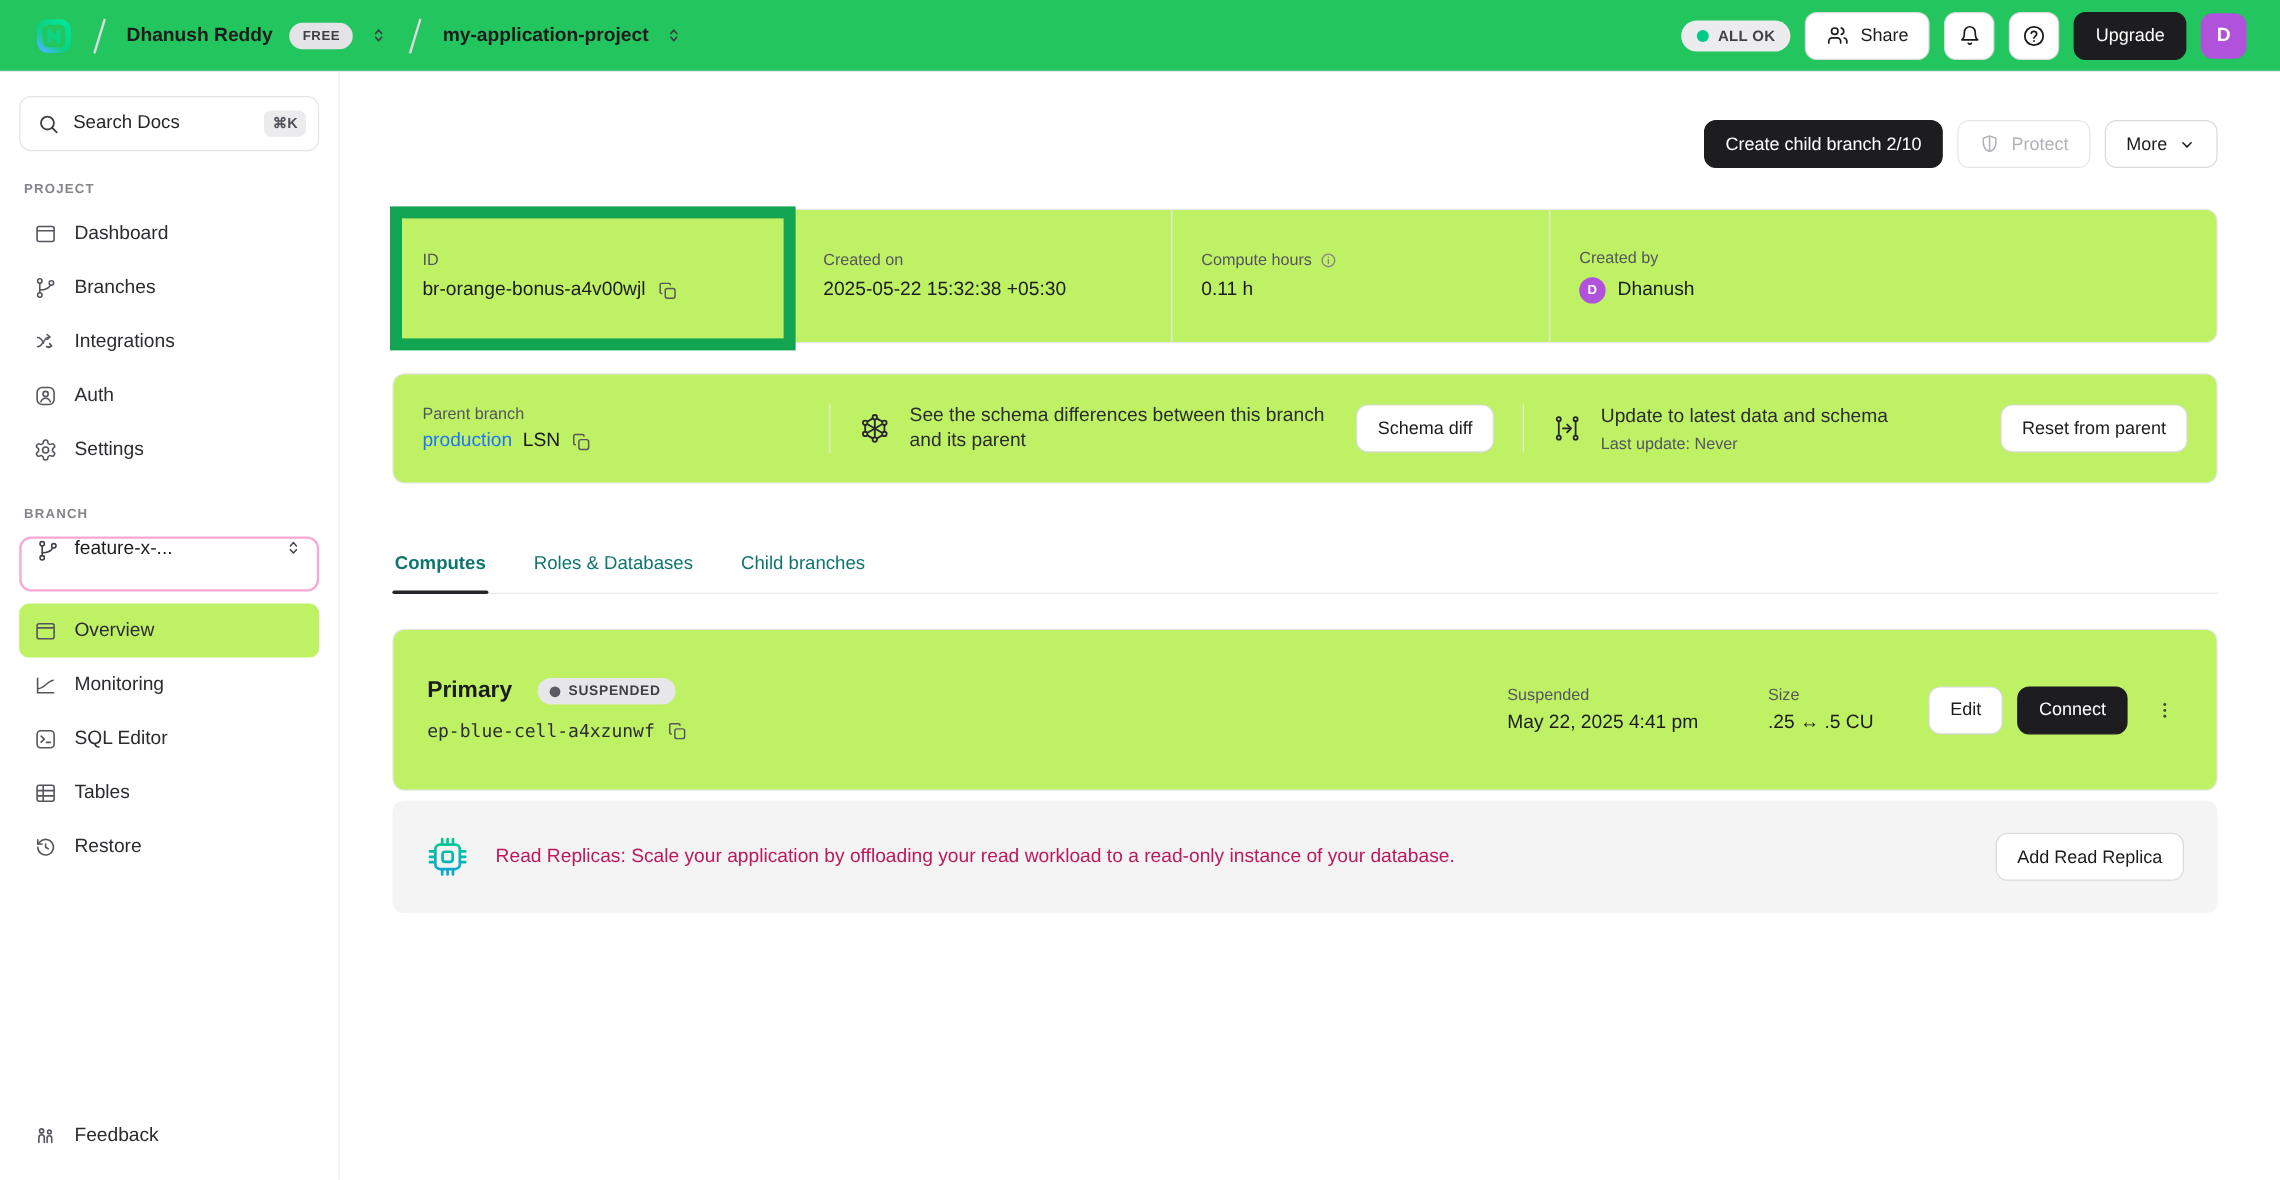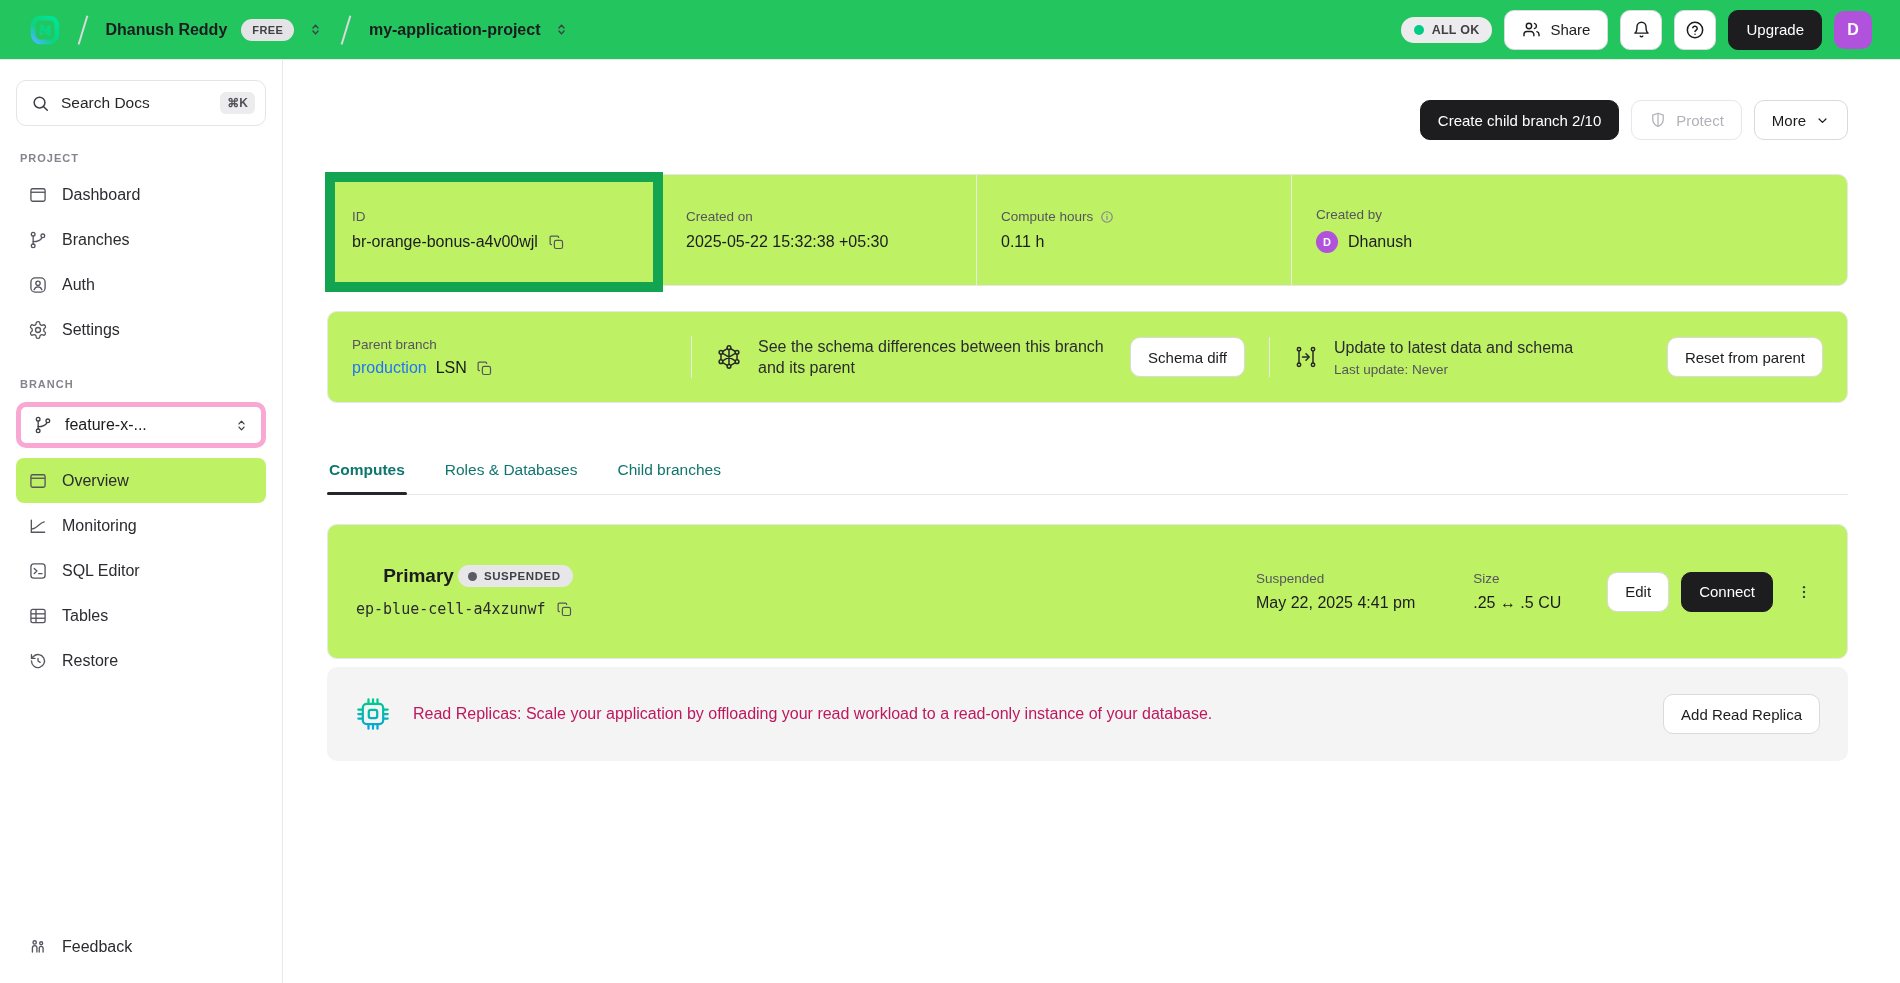"Integrations" div.nav-item { html: none -> <div> <span> <svg> <path></path> <path></path> <path></path> <path></path> <path></path> </svg> </span> <span>Integrations</span> </div> }
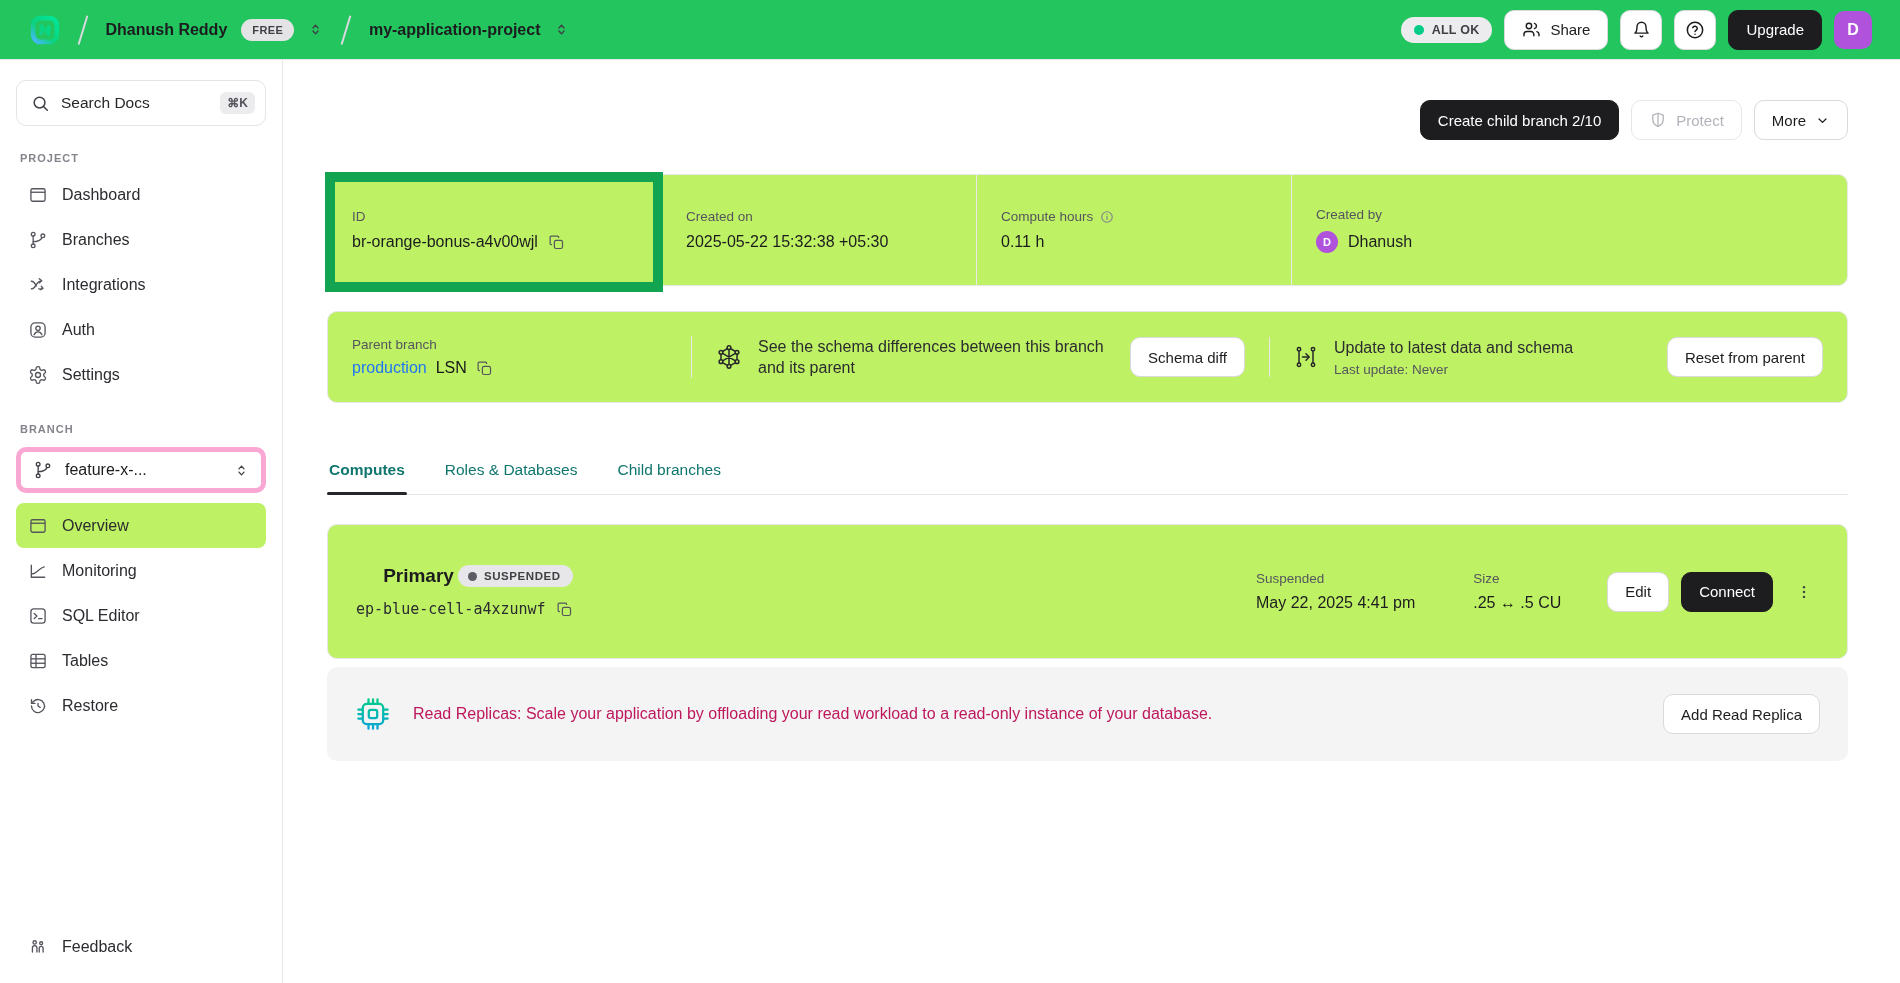"feature-x-..." .branch-select { align-items: center -> flex-start; border: 5px solid #f9a8d4 -> 2px solid #f9a8d4 }
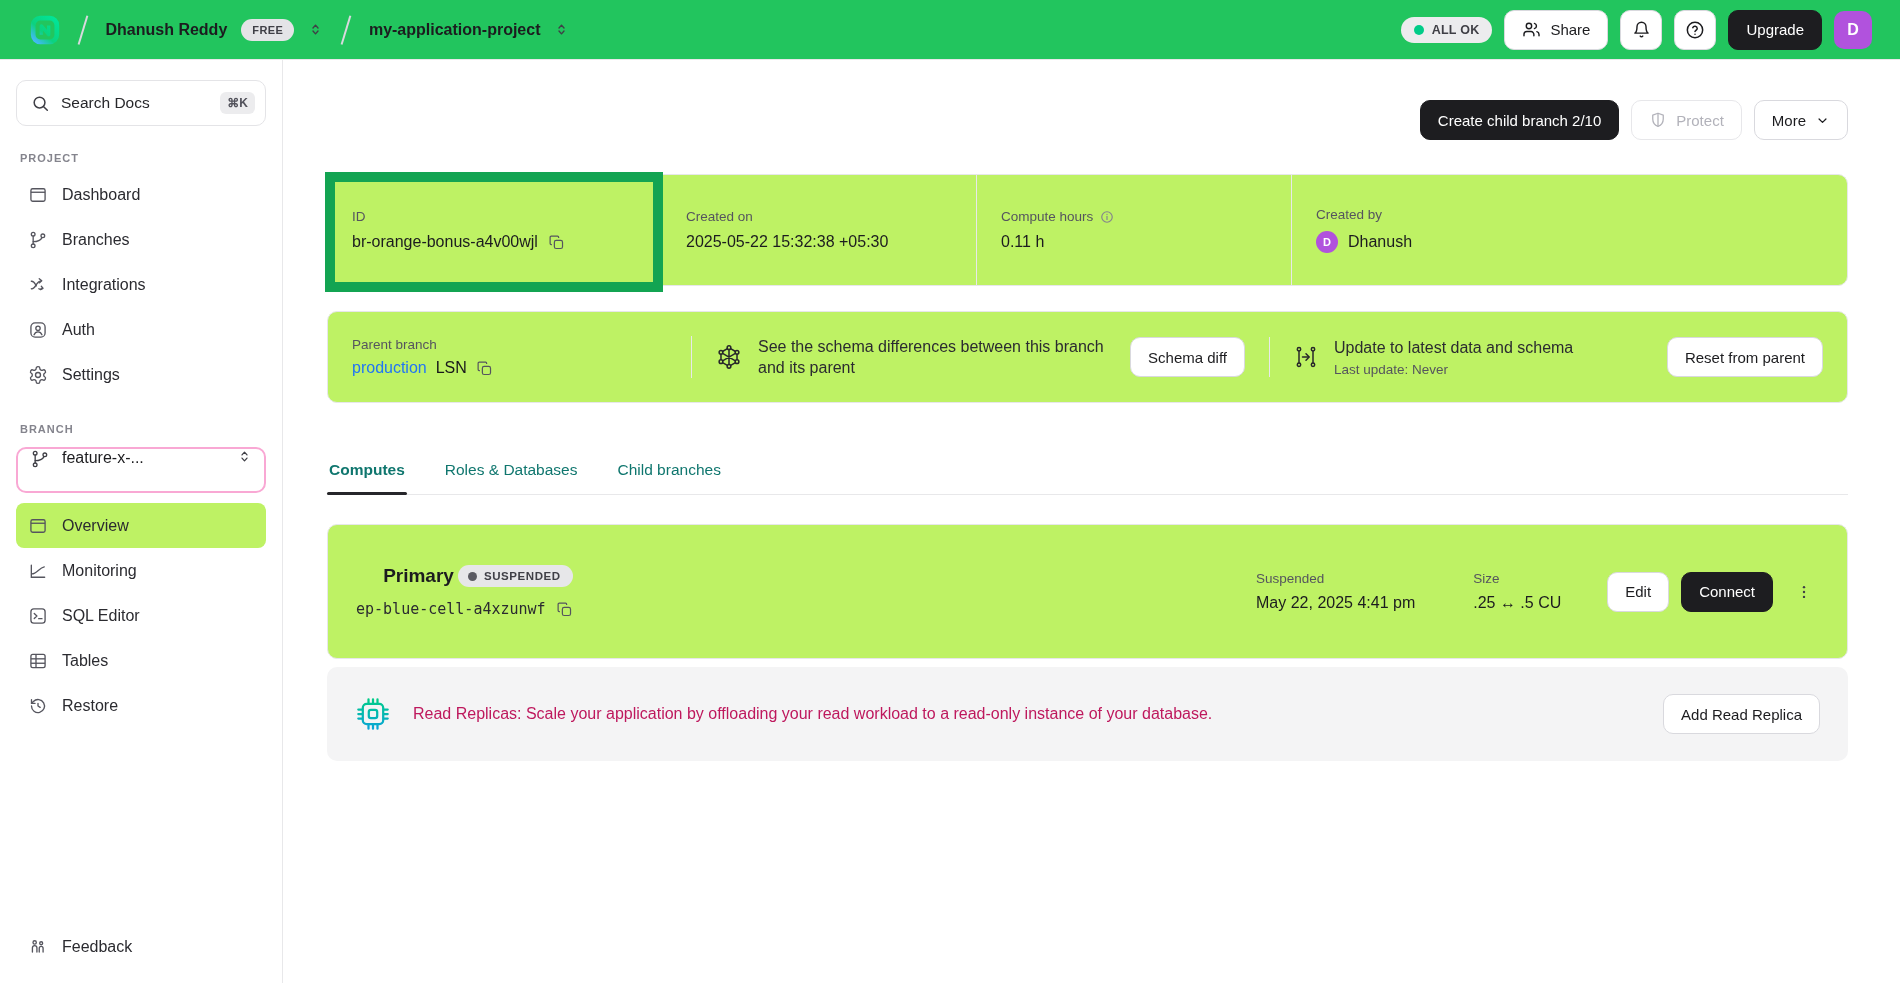"Primary" .comp-name-row { gap: 4px -> 21px; justify-content: flex-end -> none }
